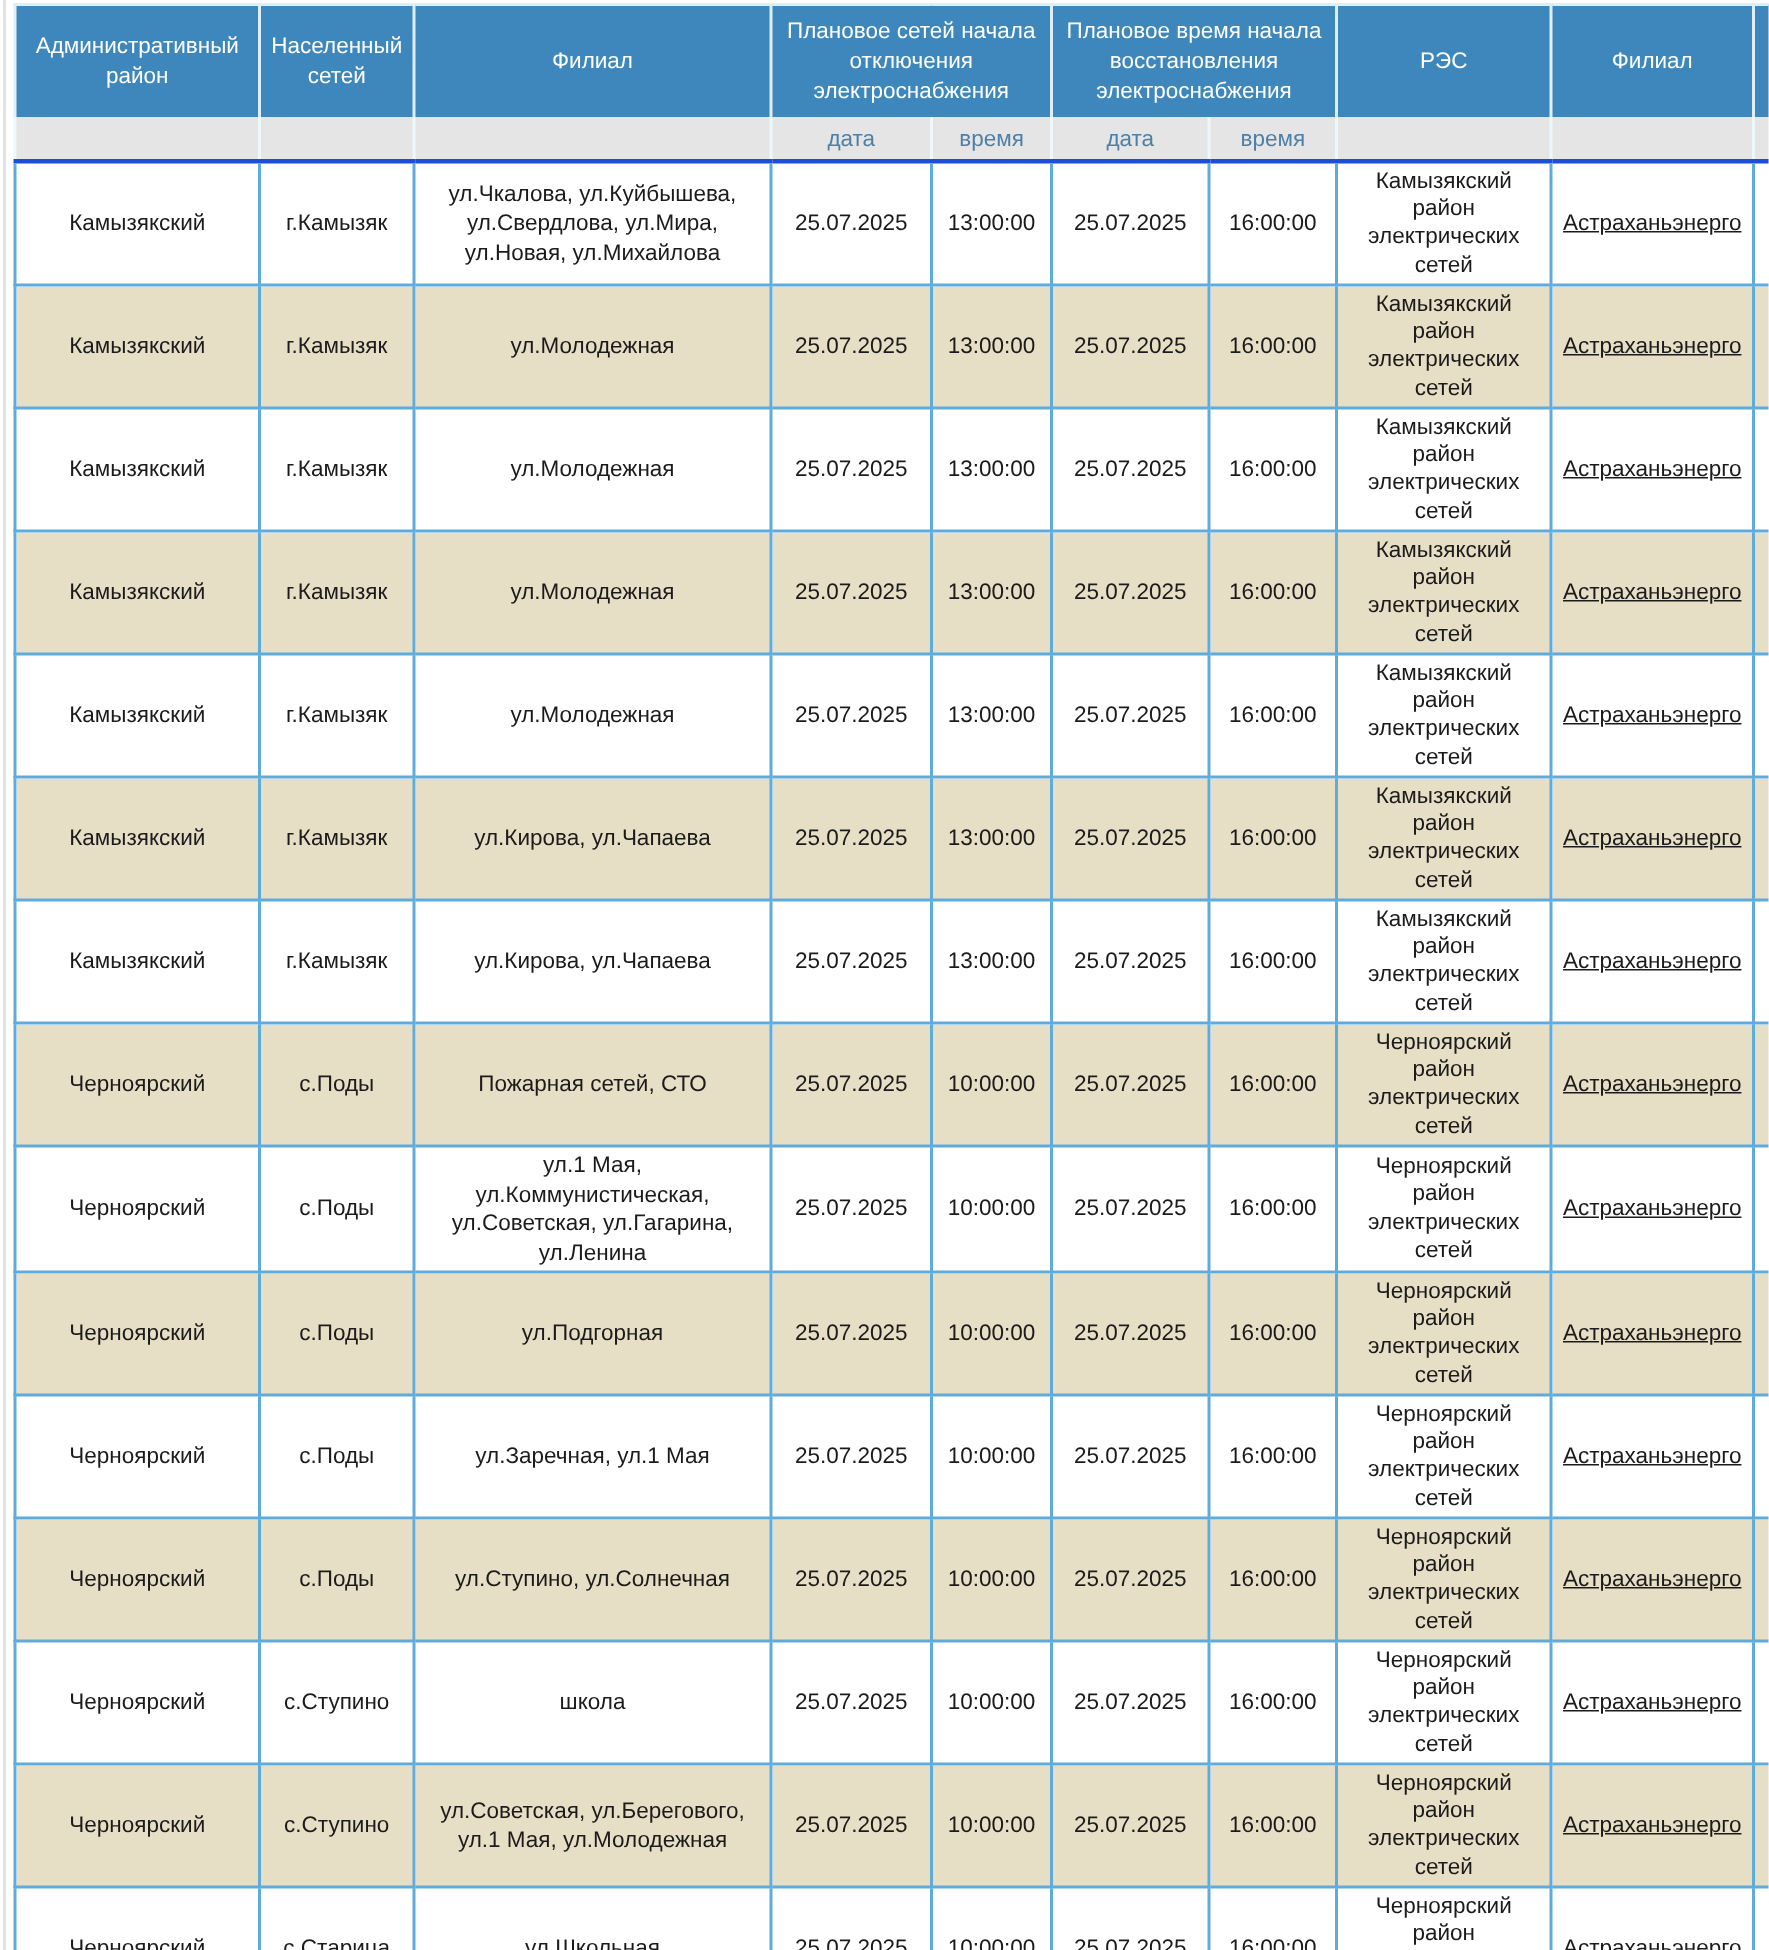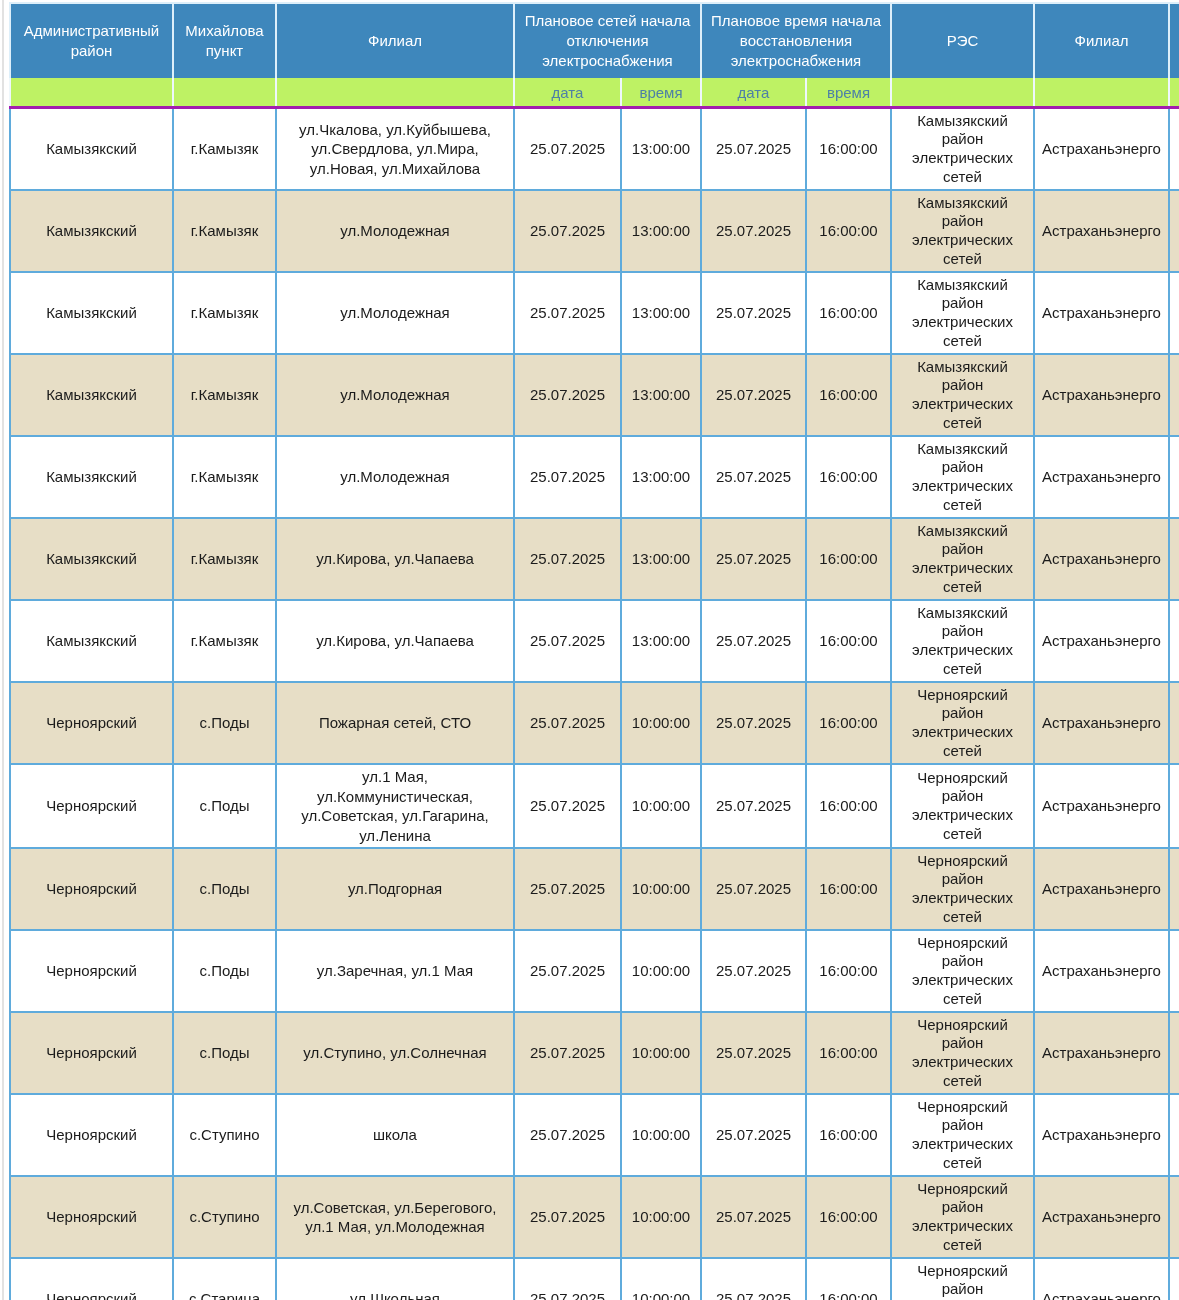"Михайлова пункт" th { text: Михайлова пункт -> Населенный сетей }
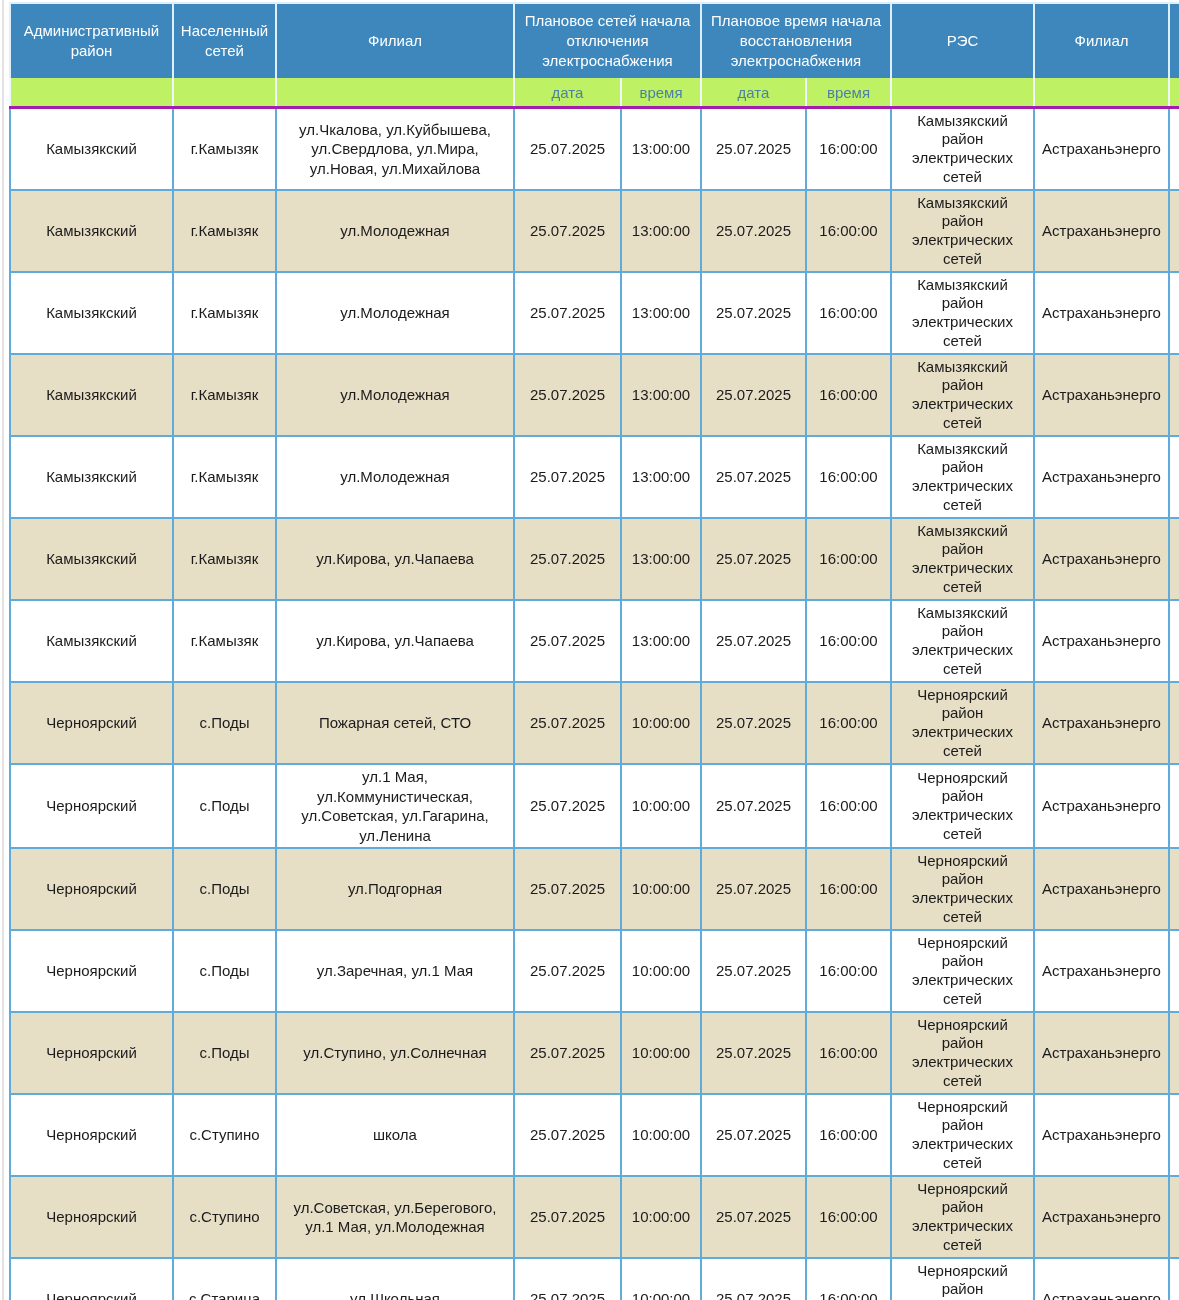"дата" tr.hdr-sub th { background: #bef264 -> #e5e5e5; border-bottom: 3px solid #a21caf -> 3px solid #1d4ed8 }
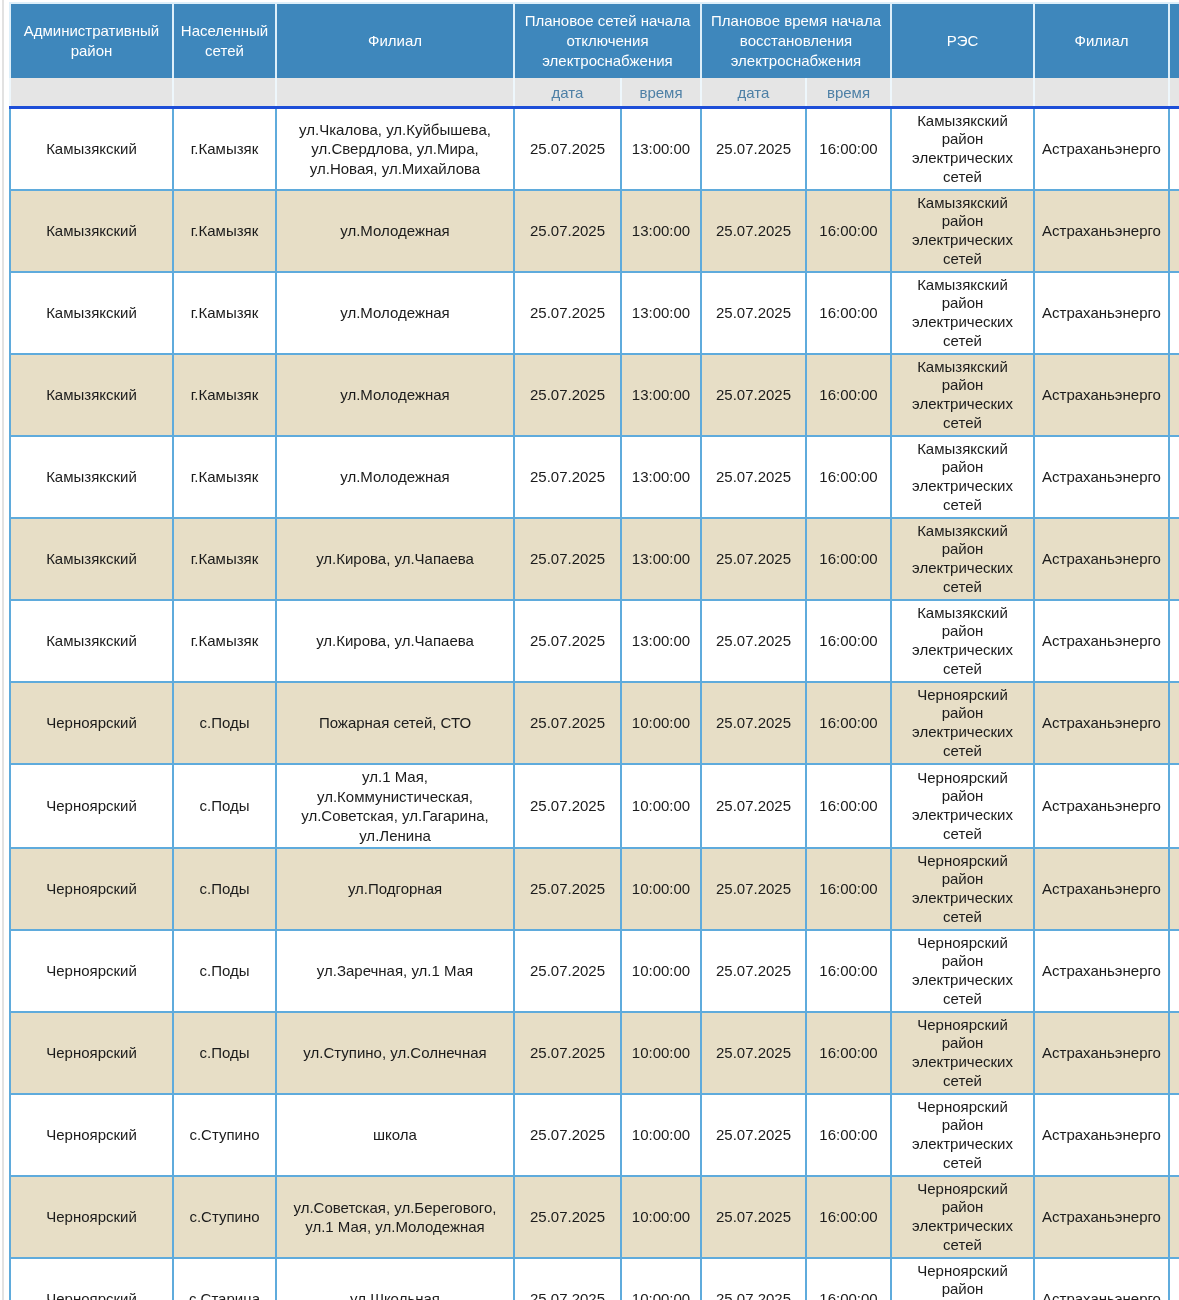"Астраханьэнерго" tbody td.branch-cell { text-decoration: none -> underline }
